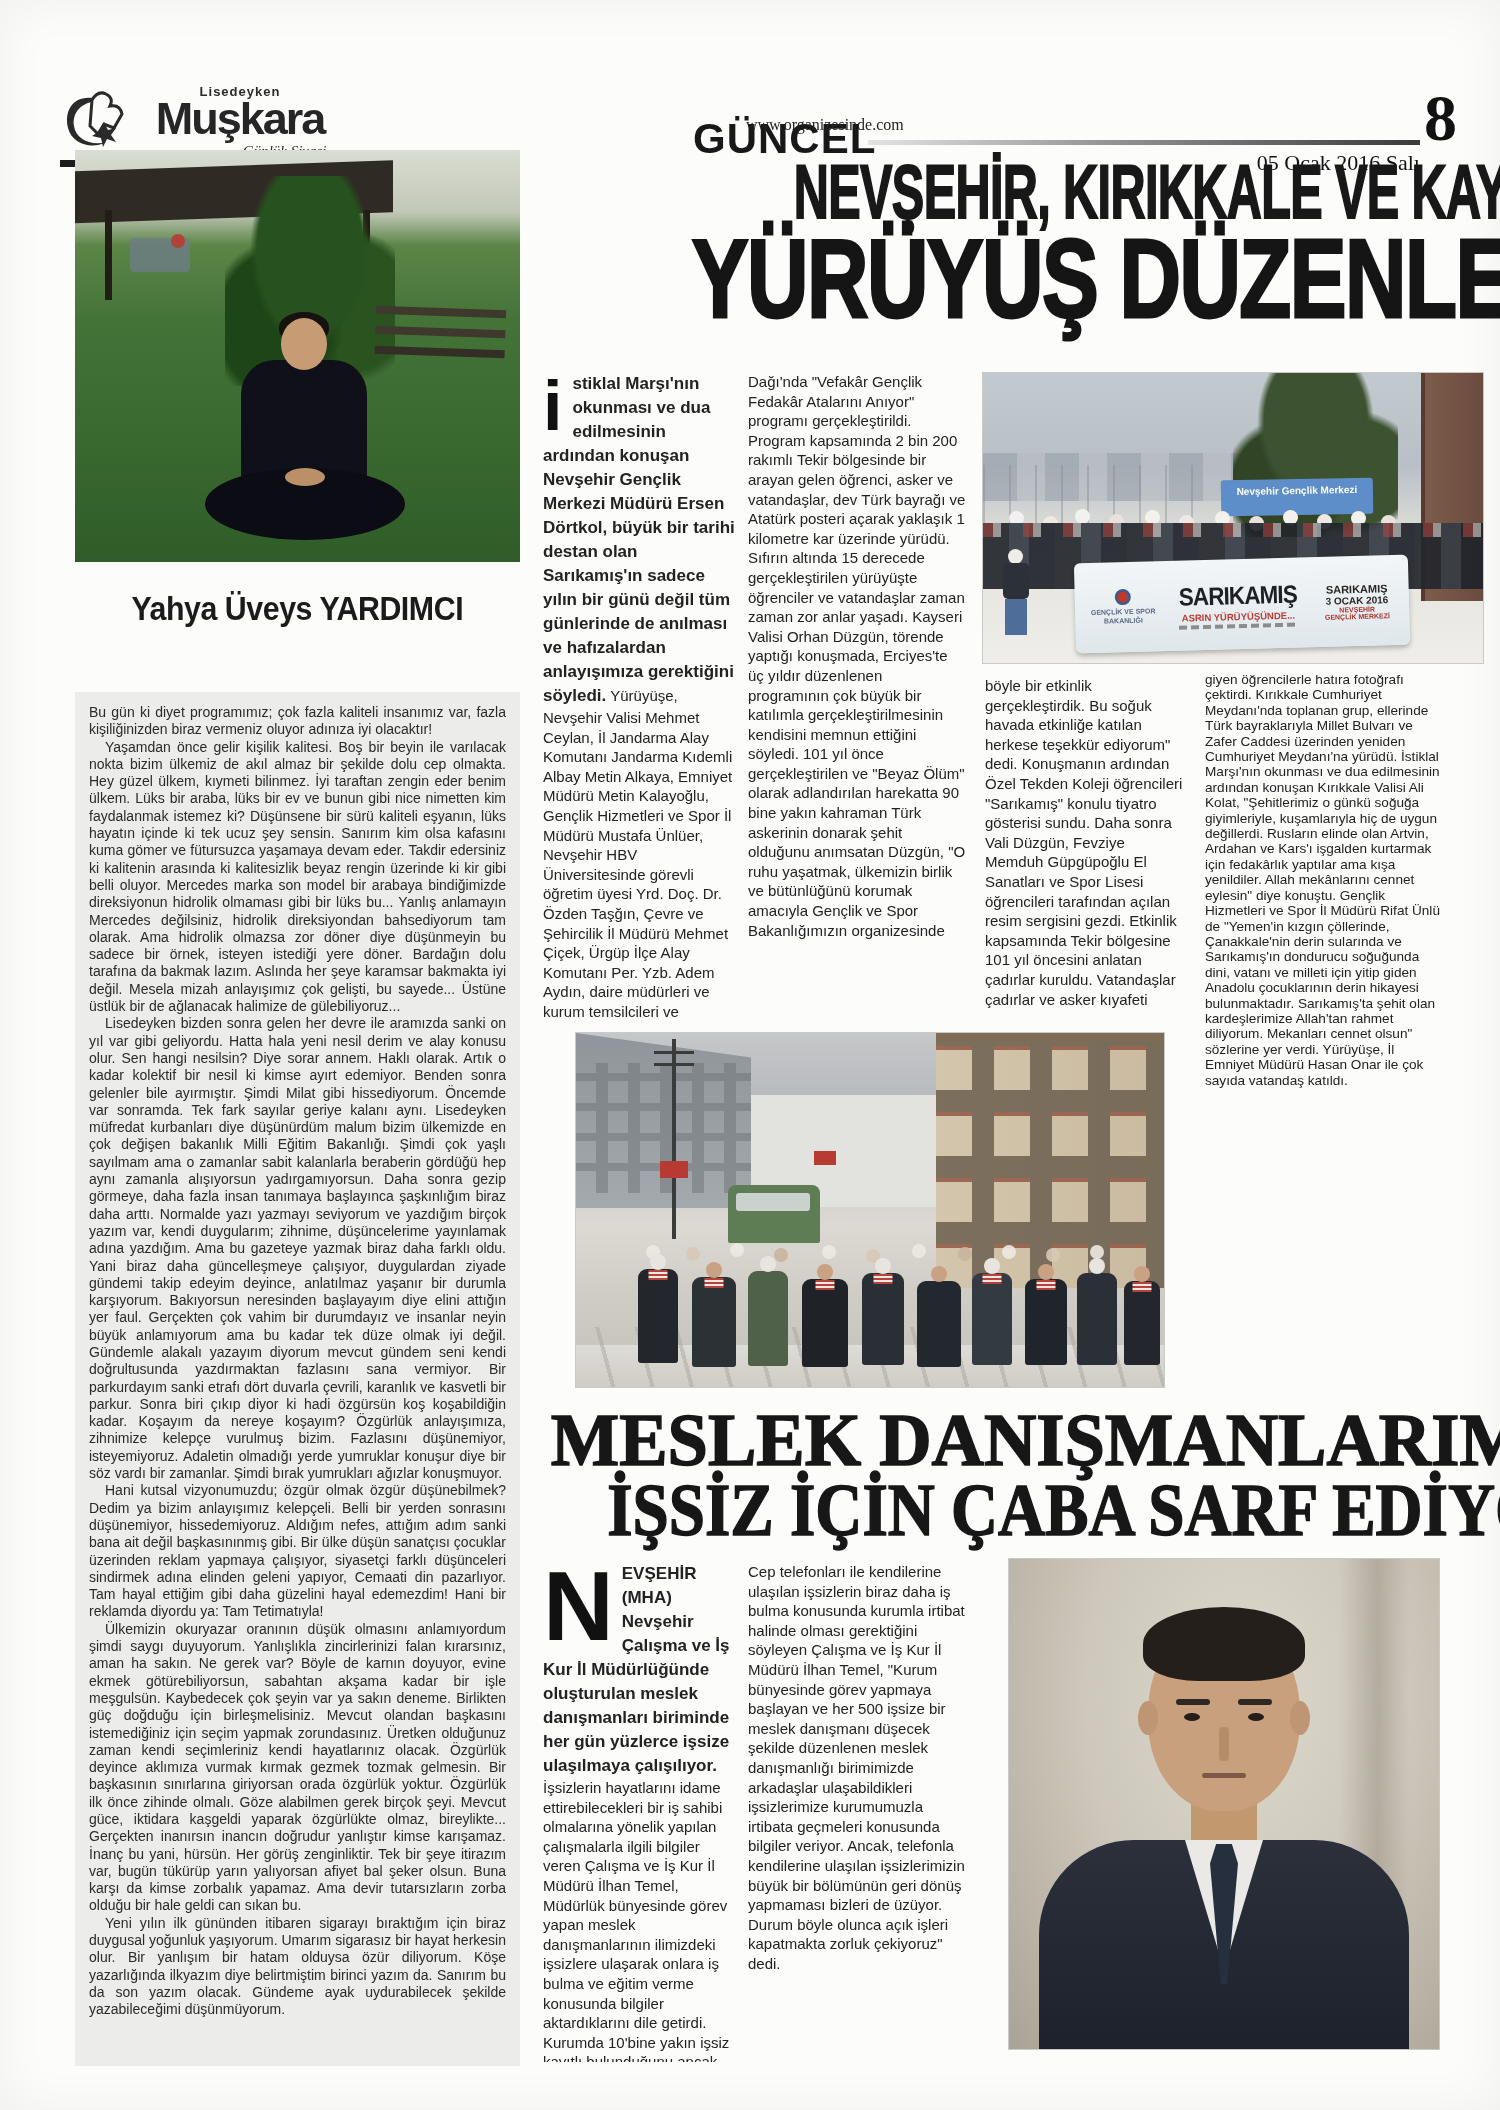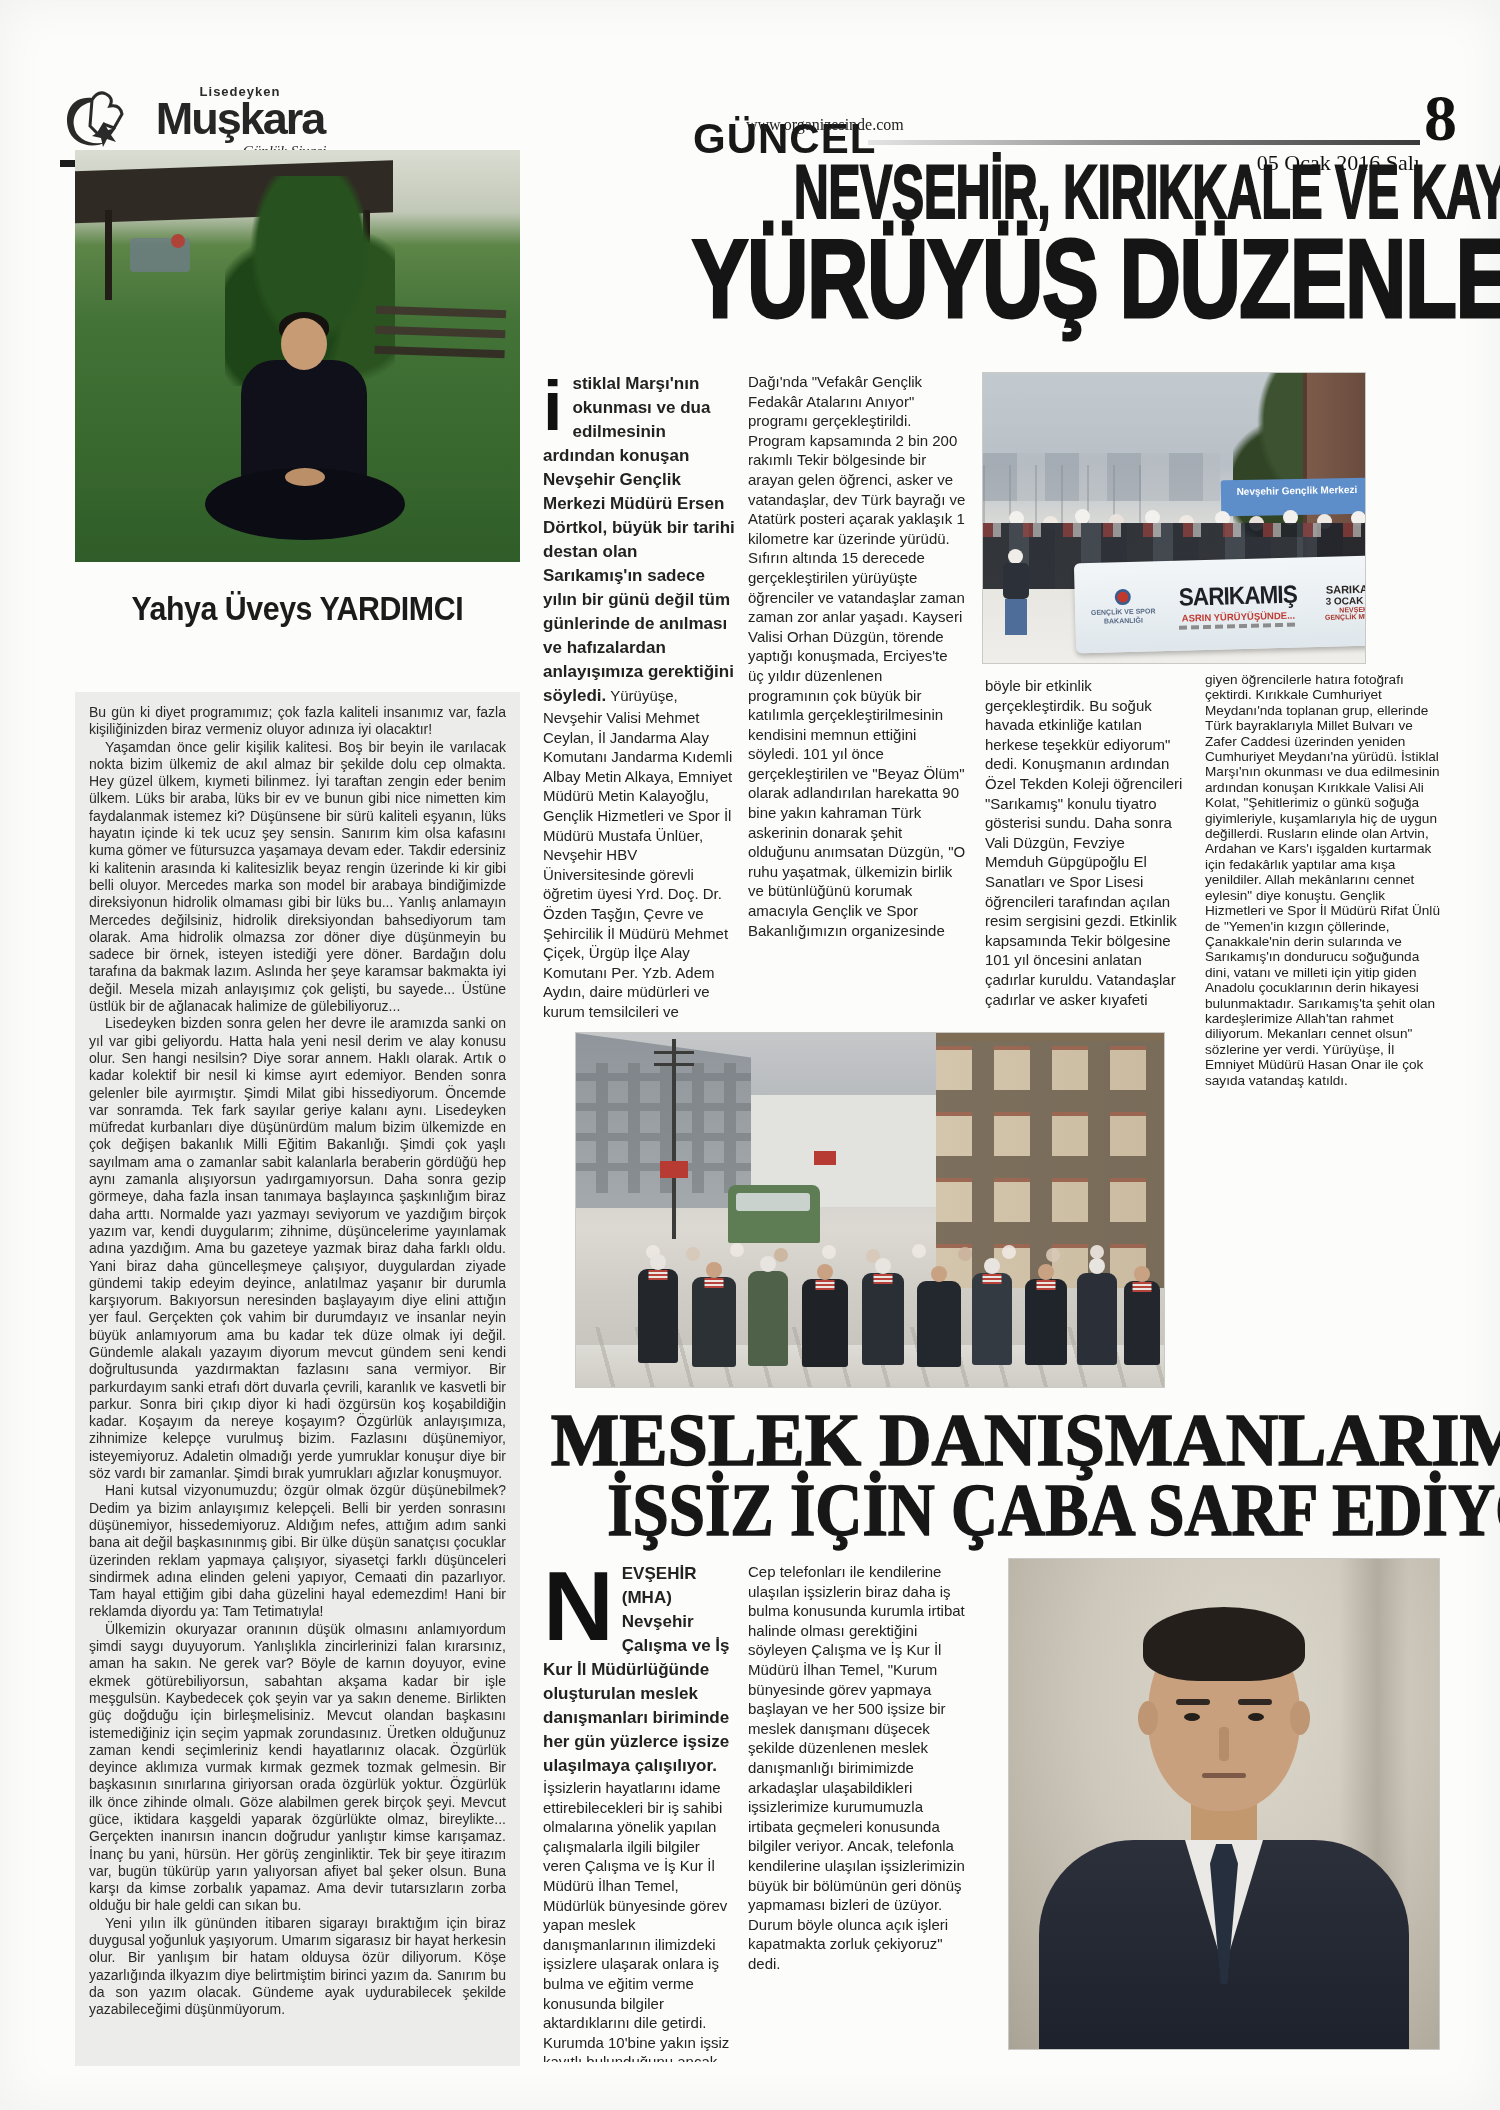"Nevşehir Gençlik Merkezi" .photoB { width: 384px -> 502px }
